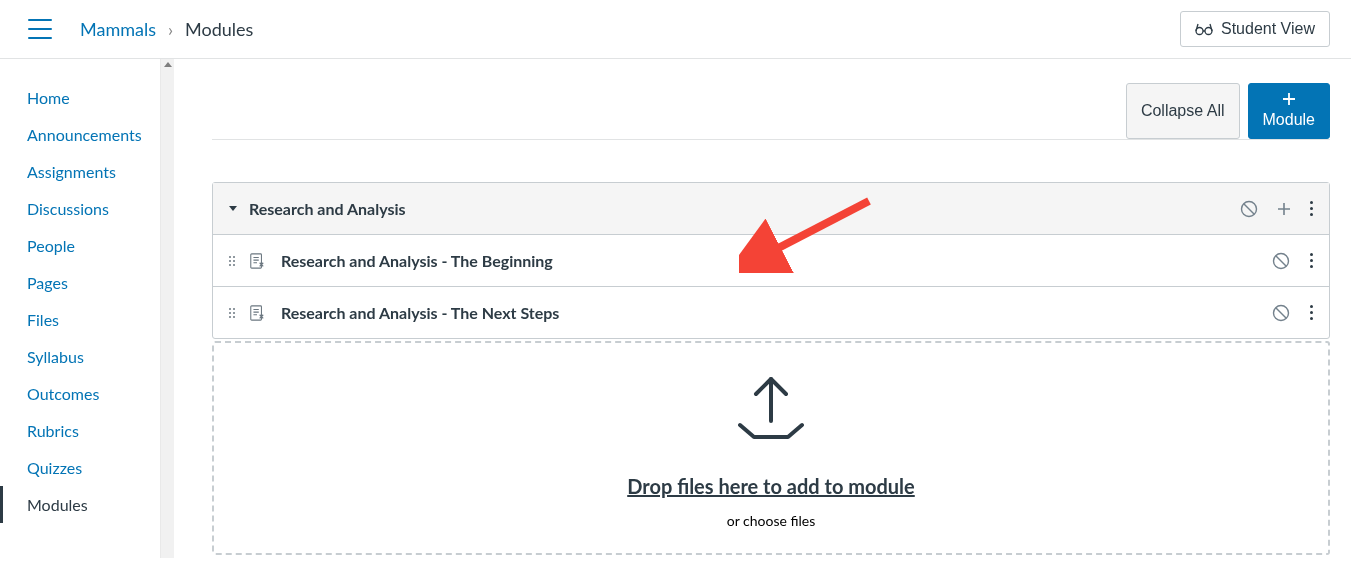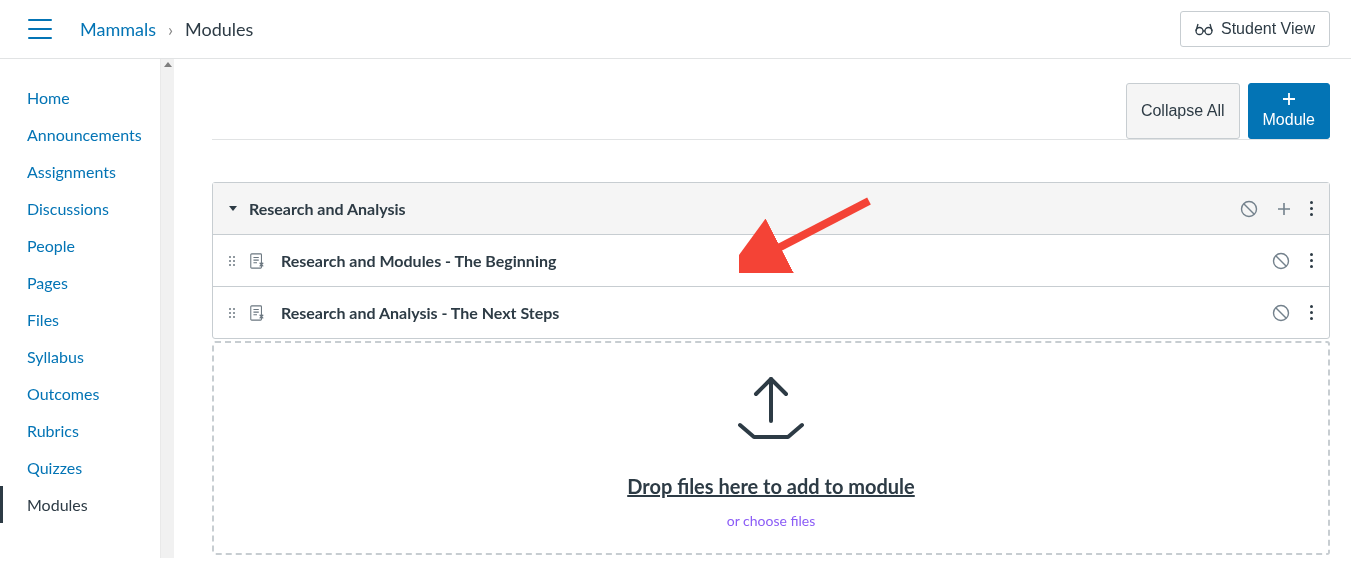"Research and Modules - The" span.item-title { text: Modules -> Analysis }
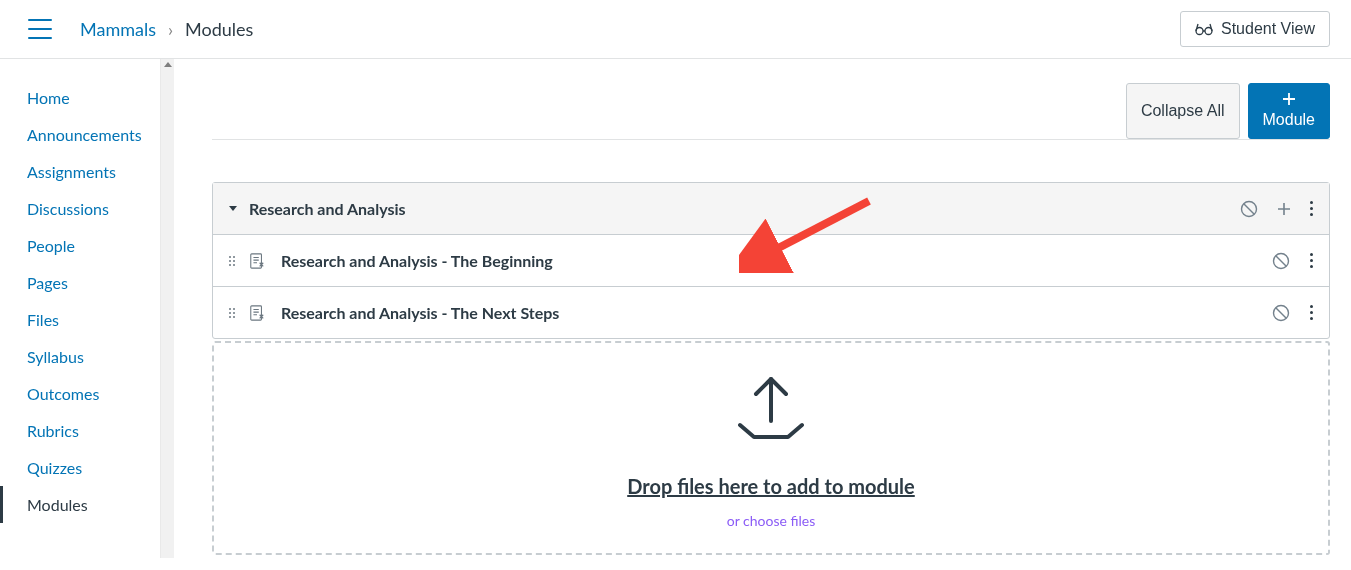"or choose files" .choose-link { color: #8b5cf6 -> #000000 }
